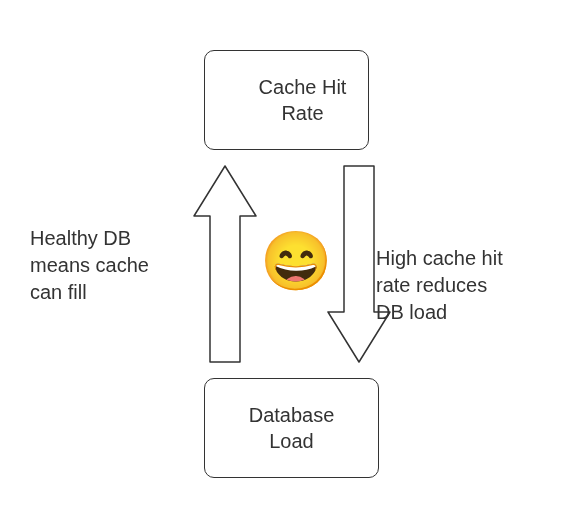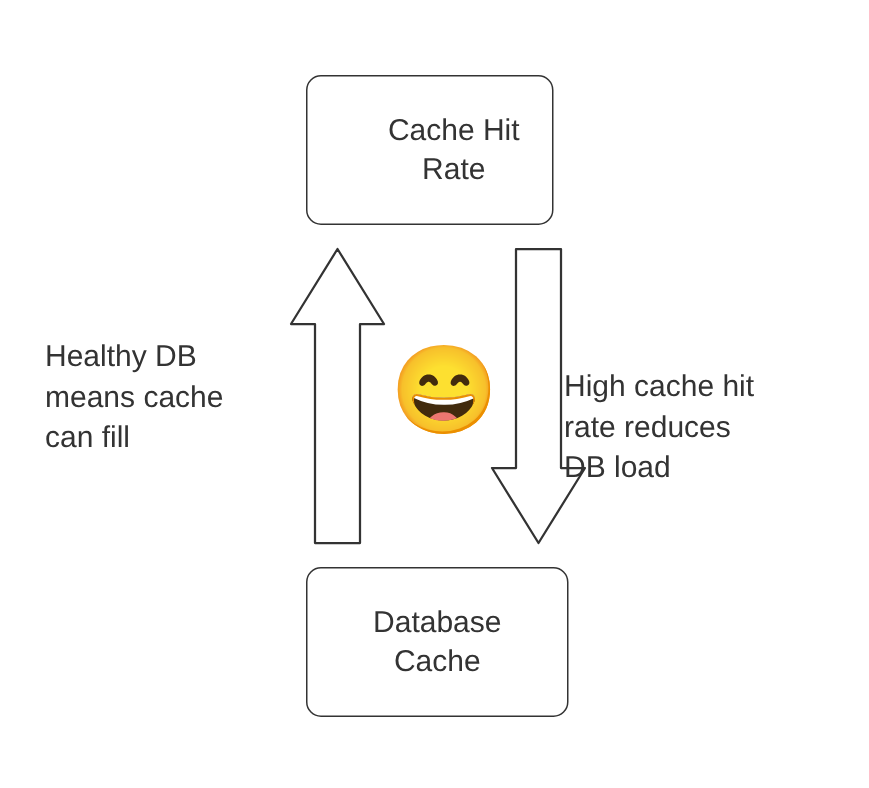"Database" span { text: Cache -> Load }
